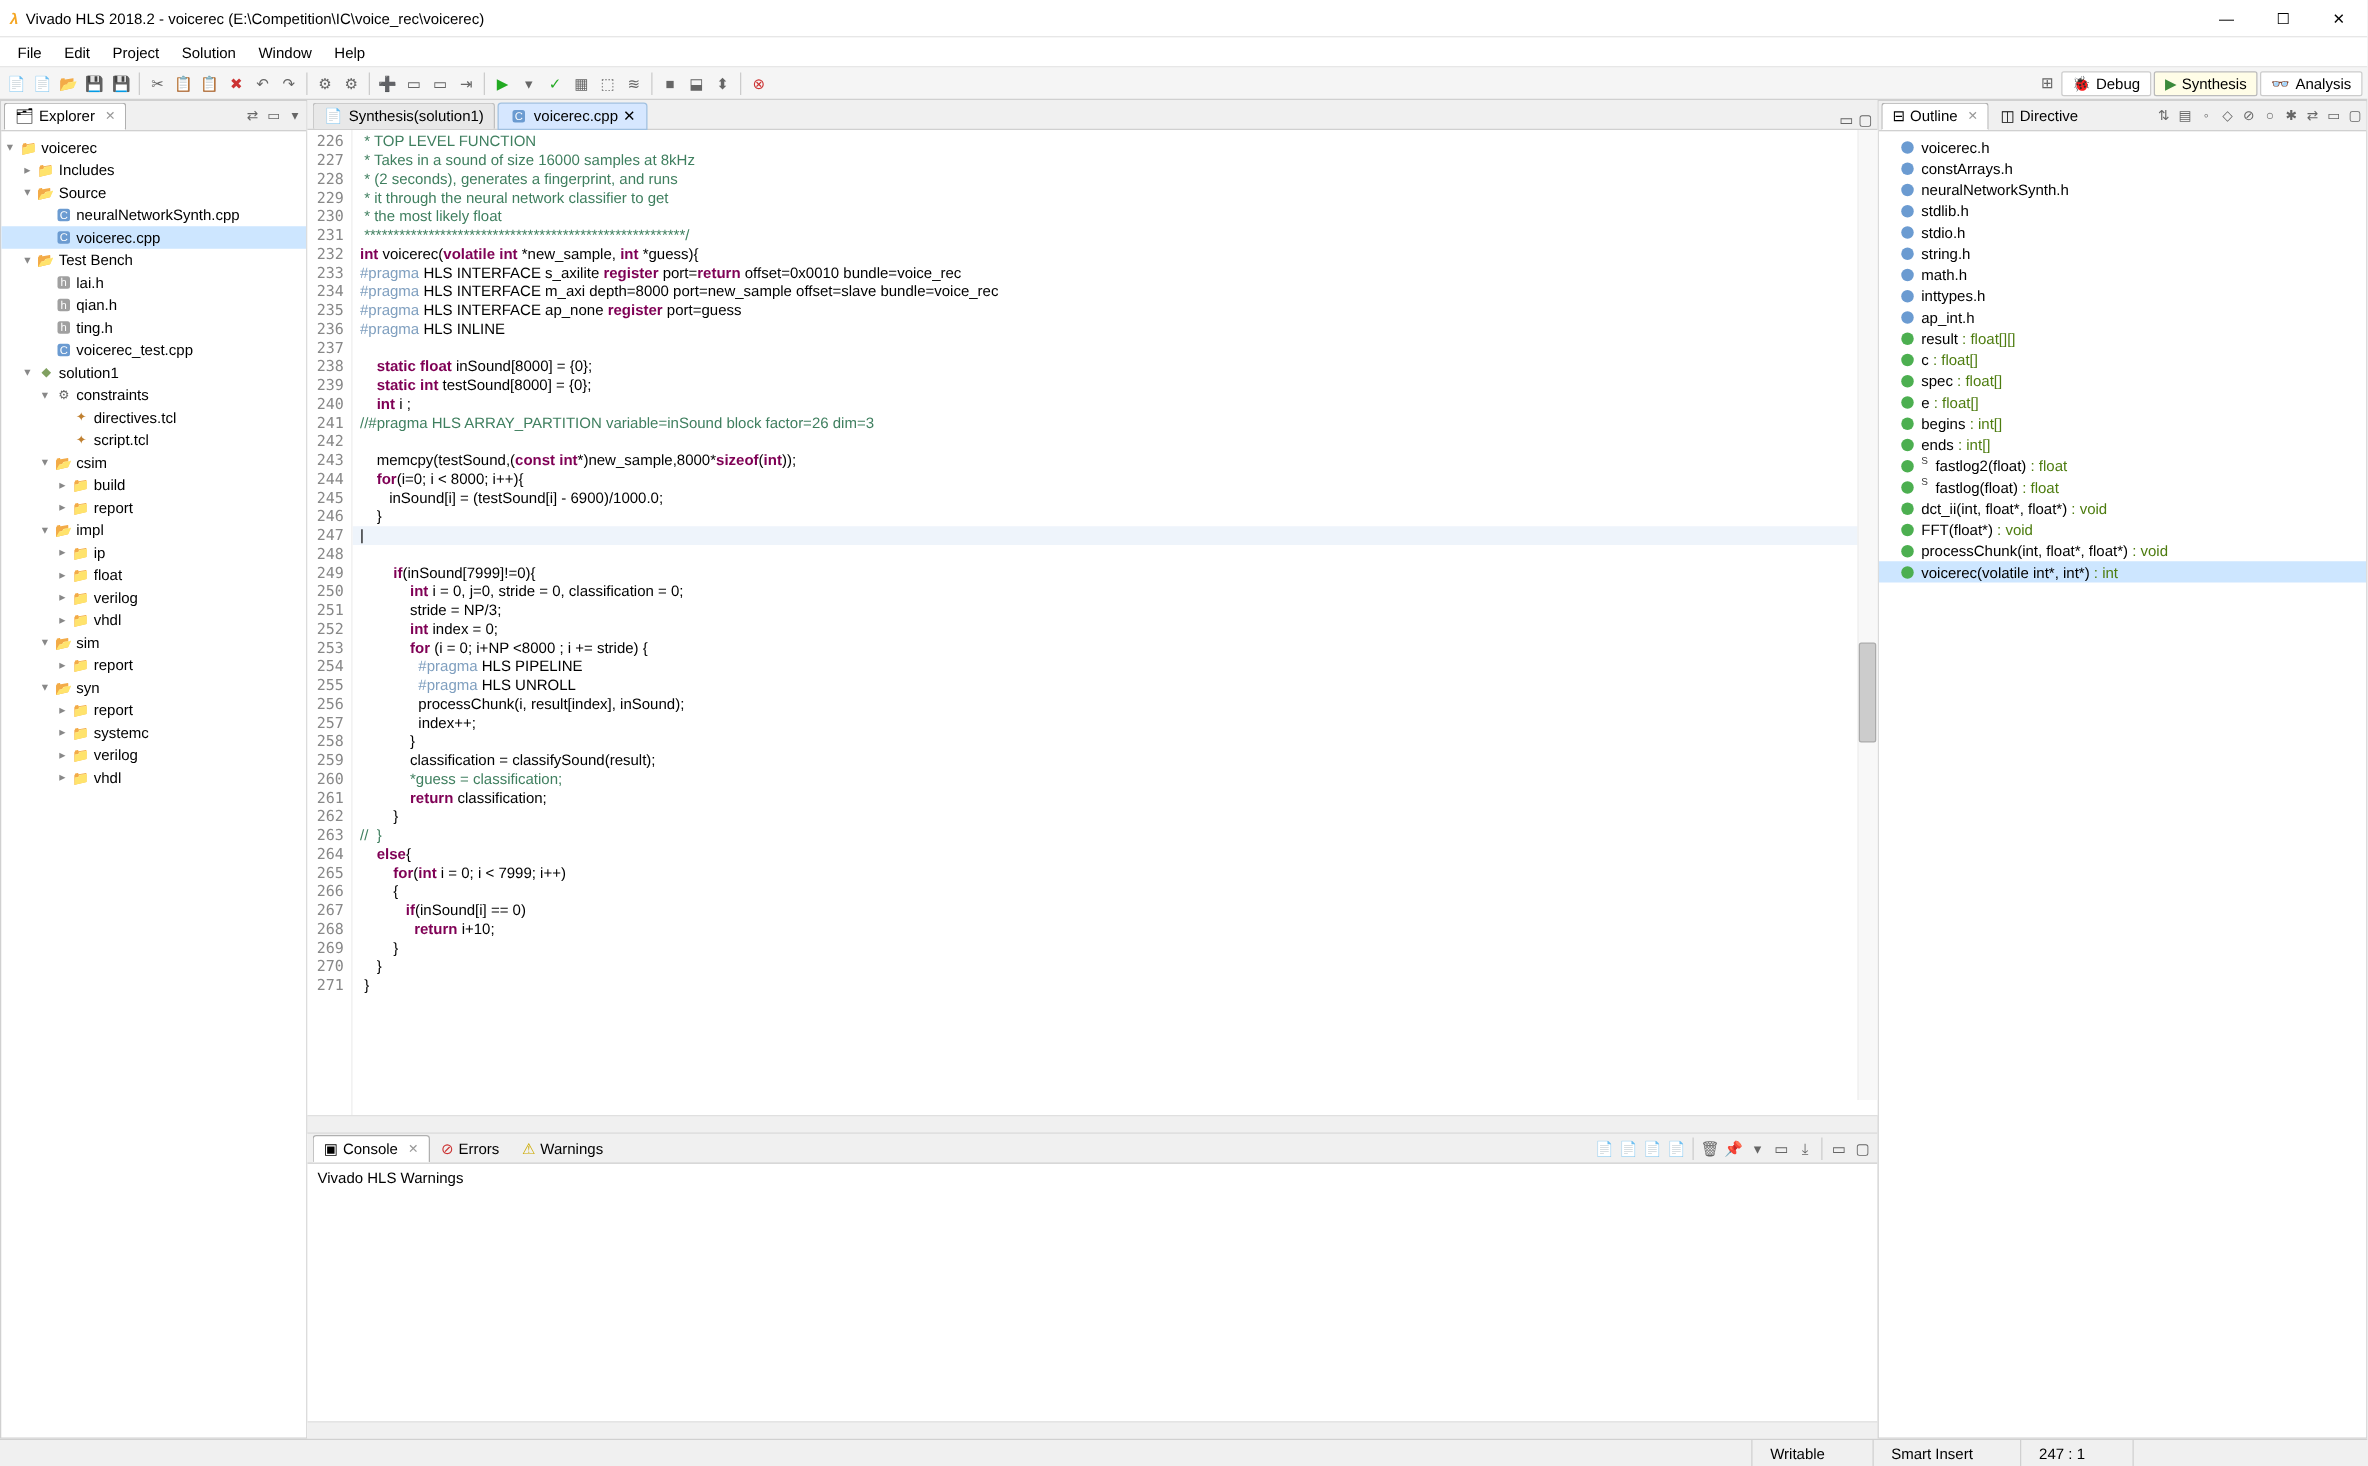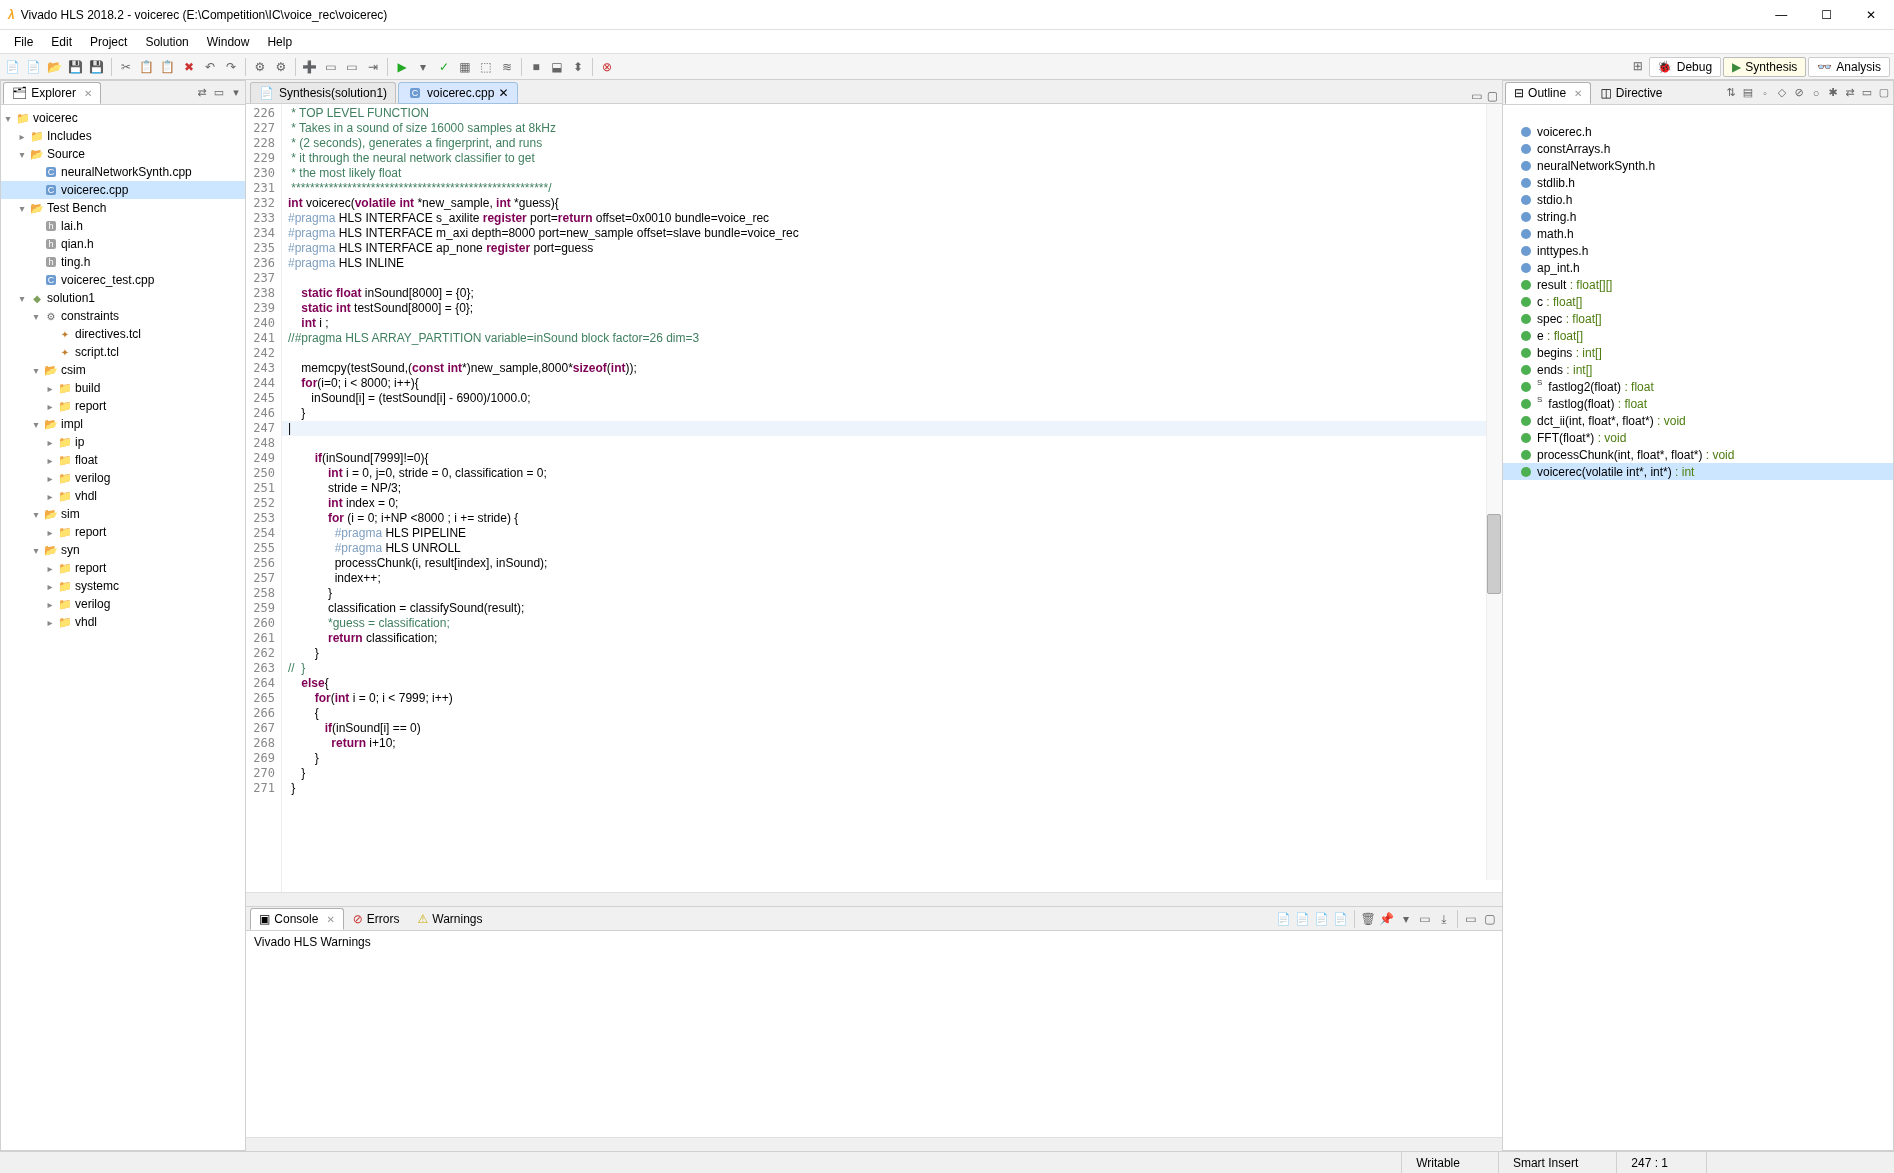"voicerec.h" .outline-list { padding: 18px 0 -> 4px 0 }
